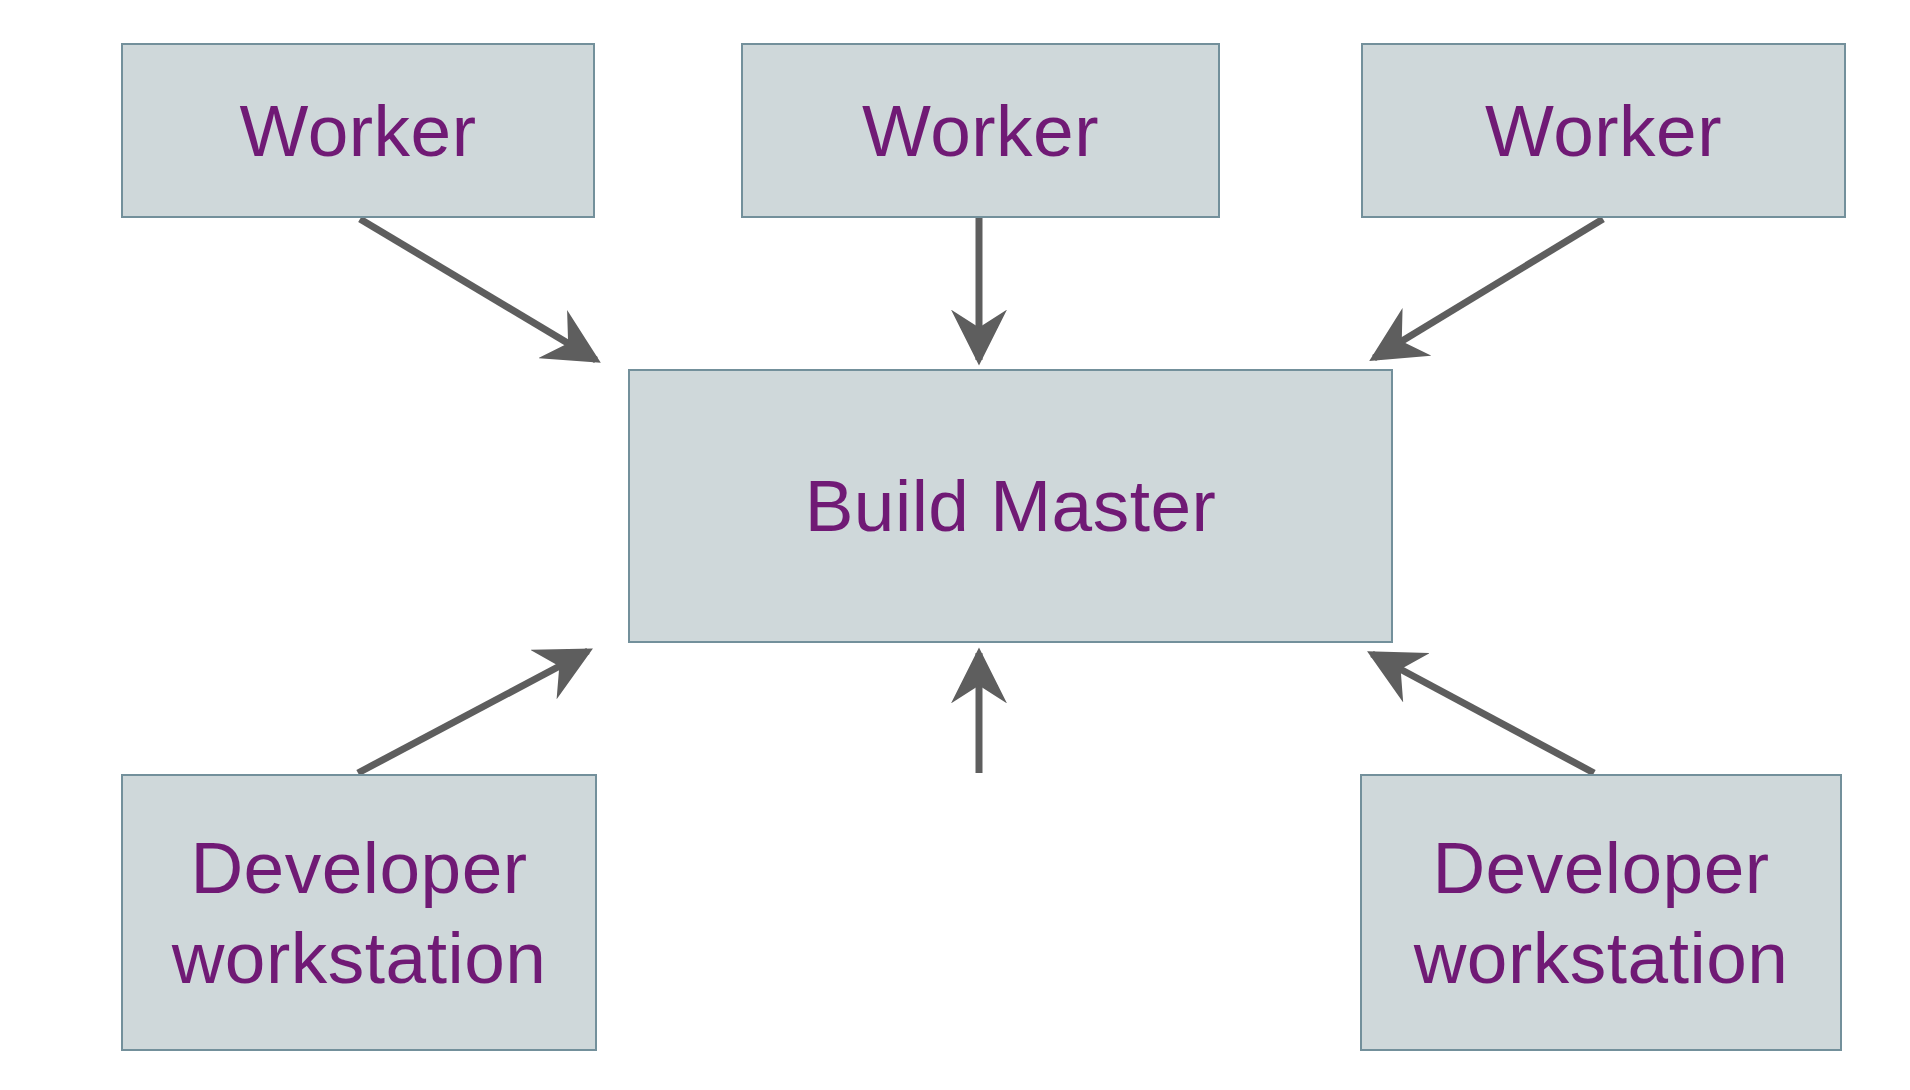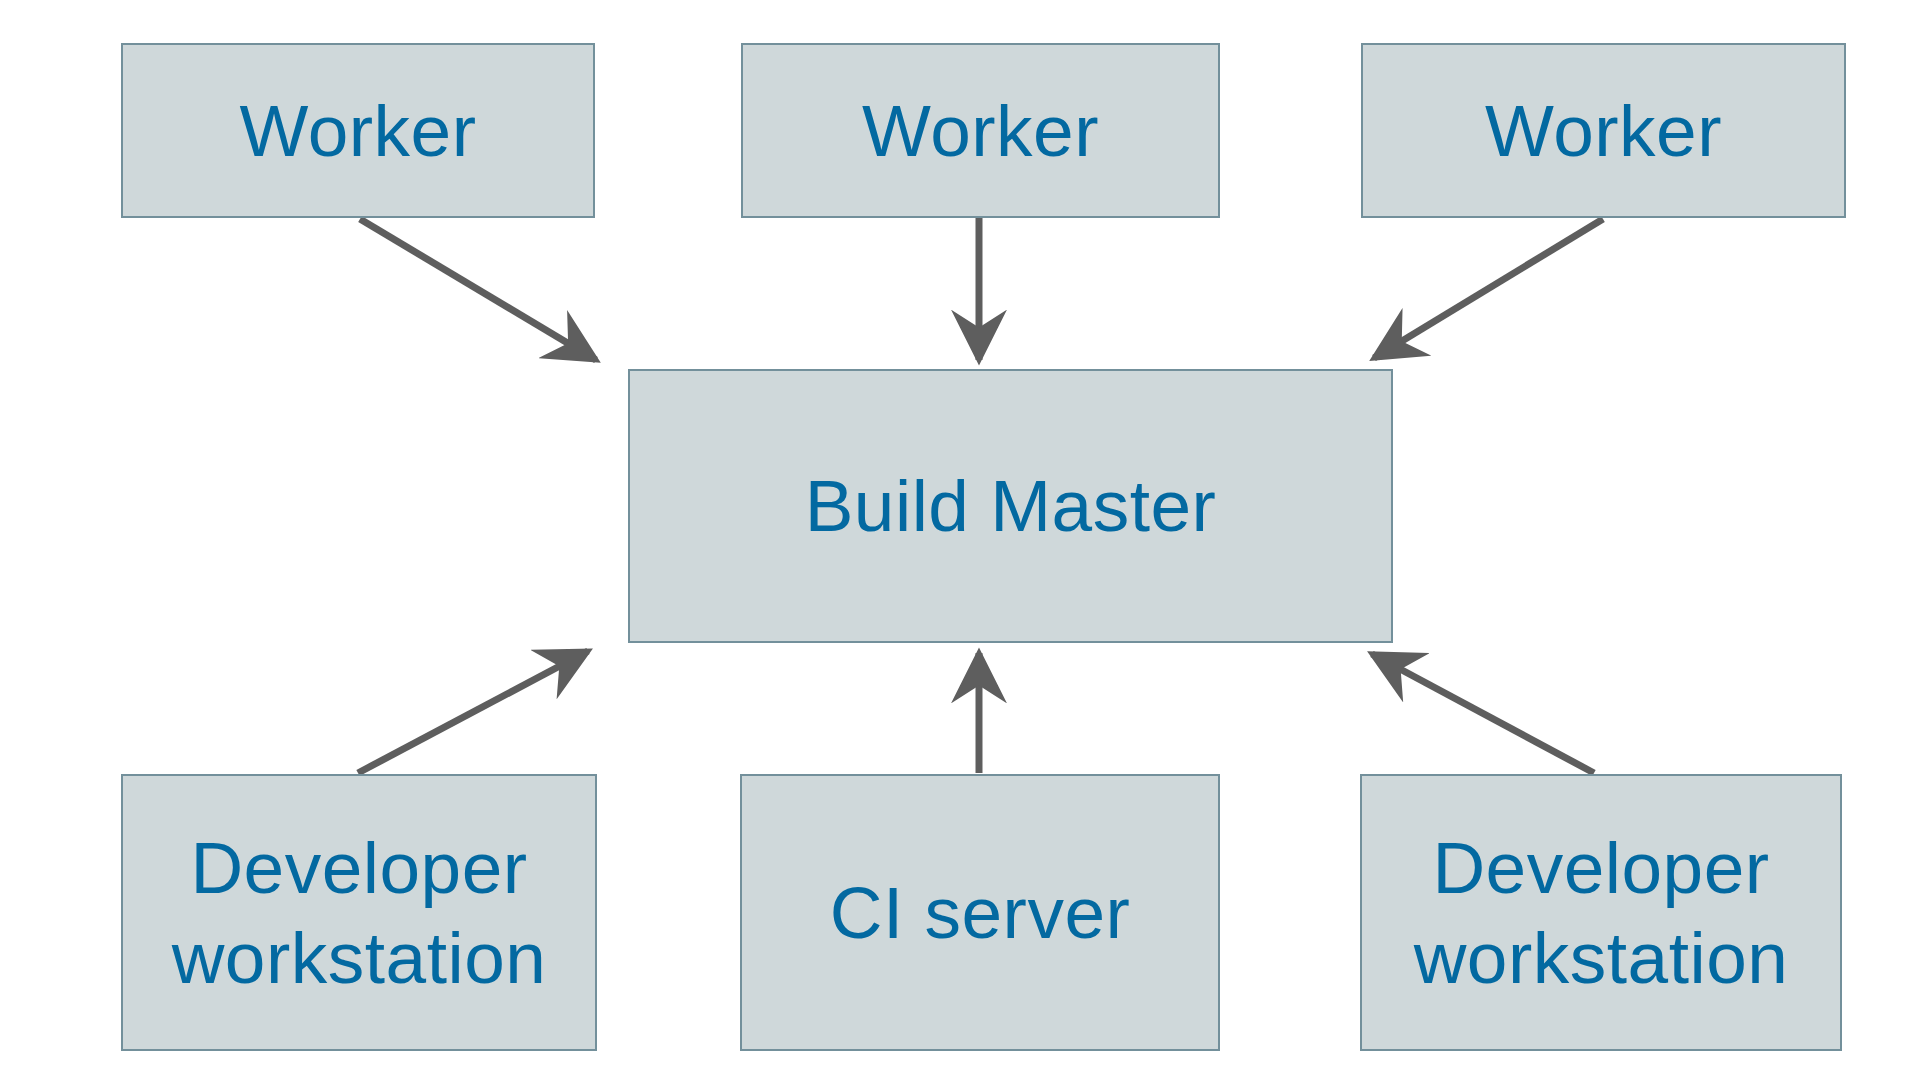"Worker" .node { color: #0369a1 -> #701a75 }
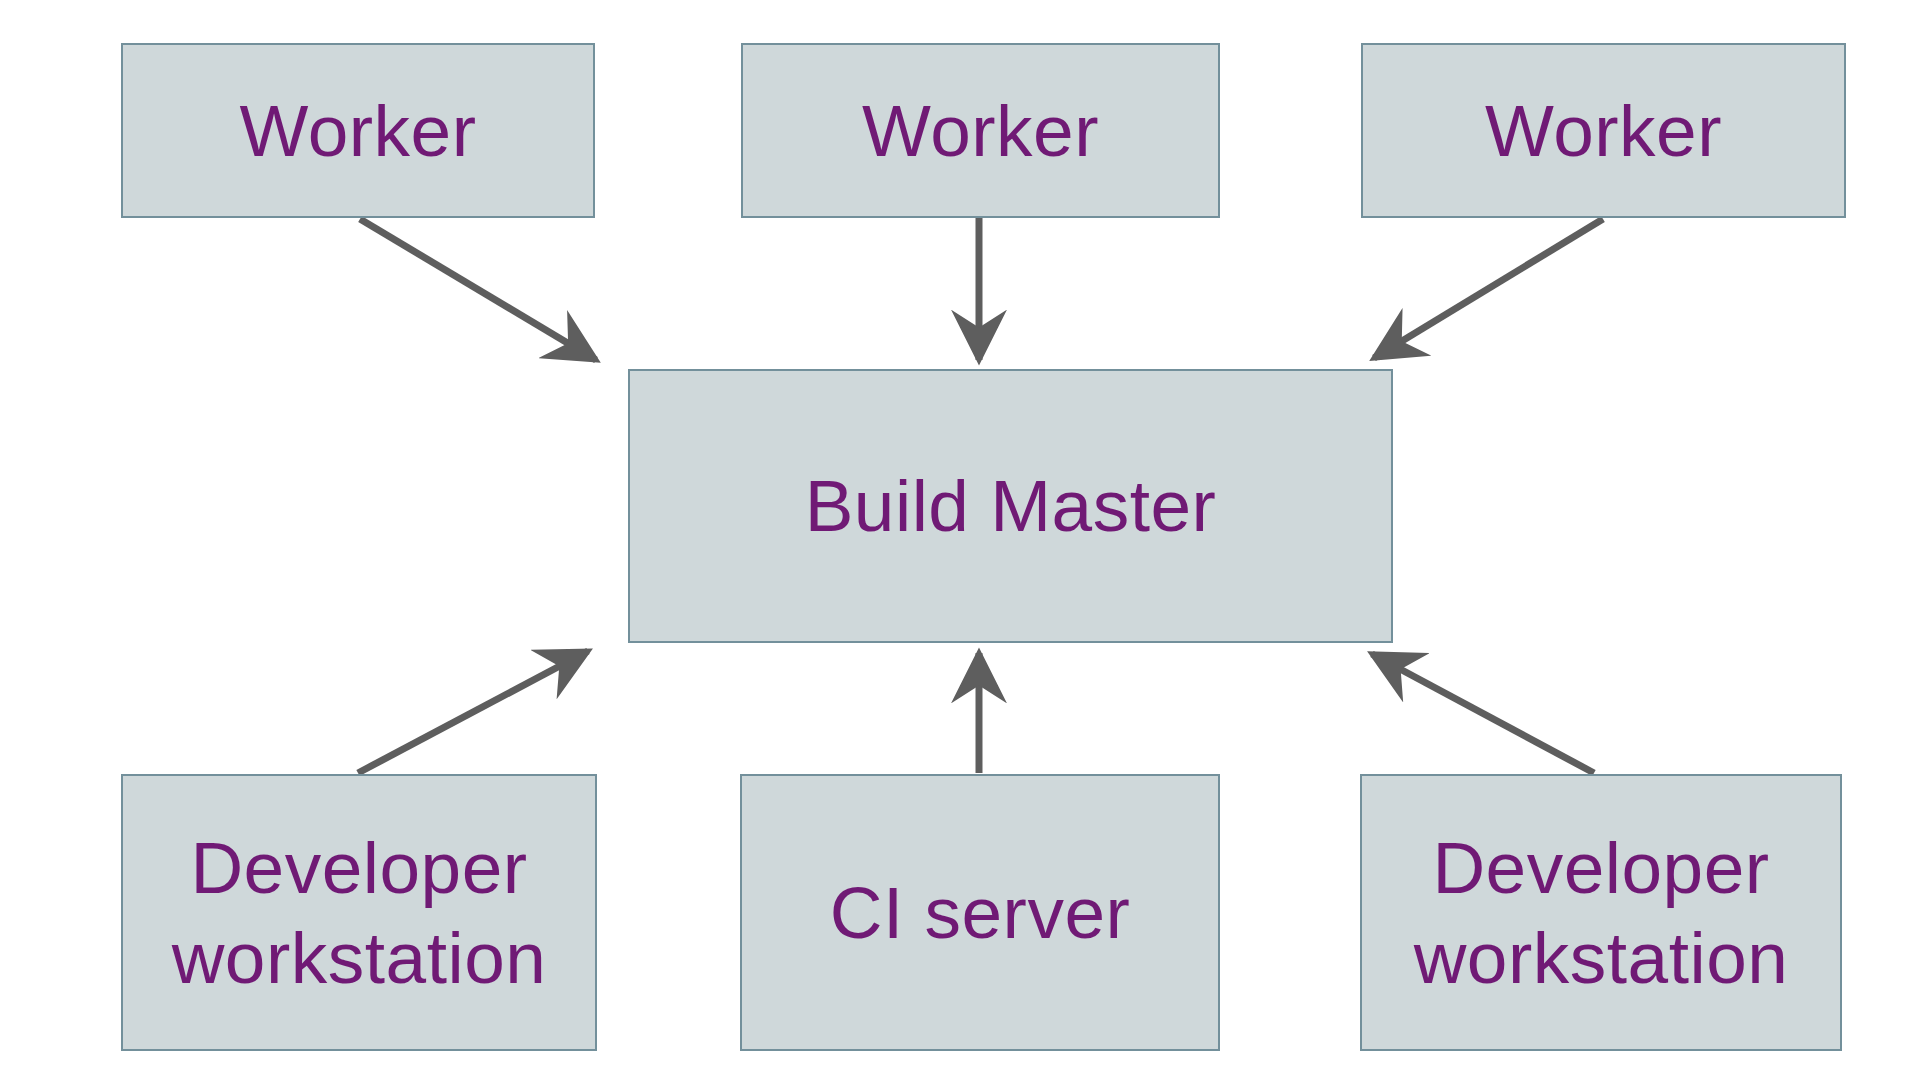"CI server" div.node { html: <div> <span>CI server</span> </div> -> none }
